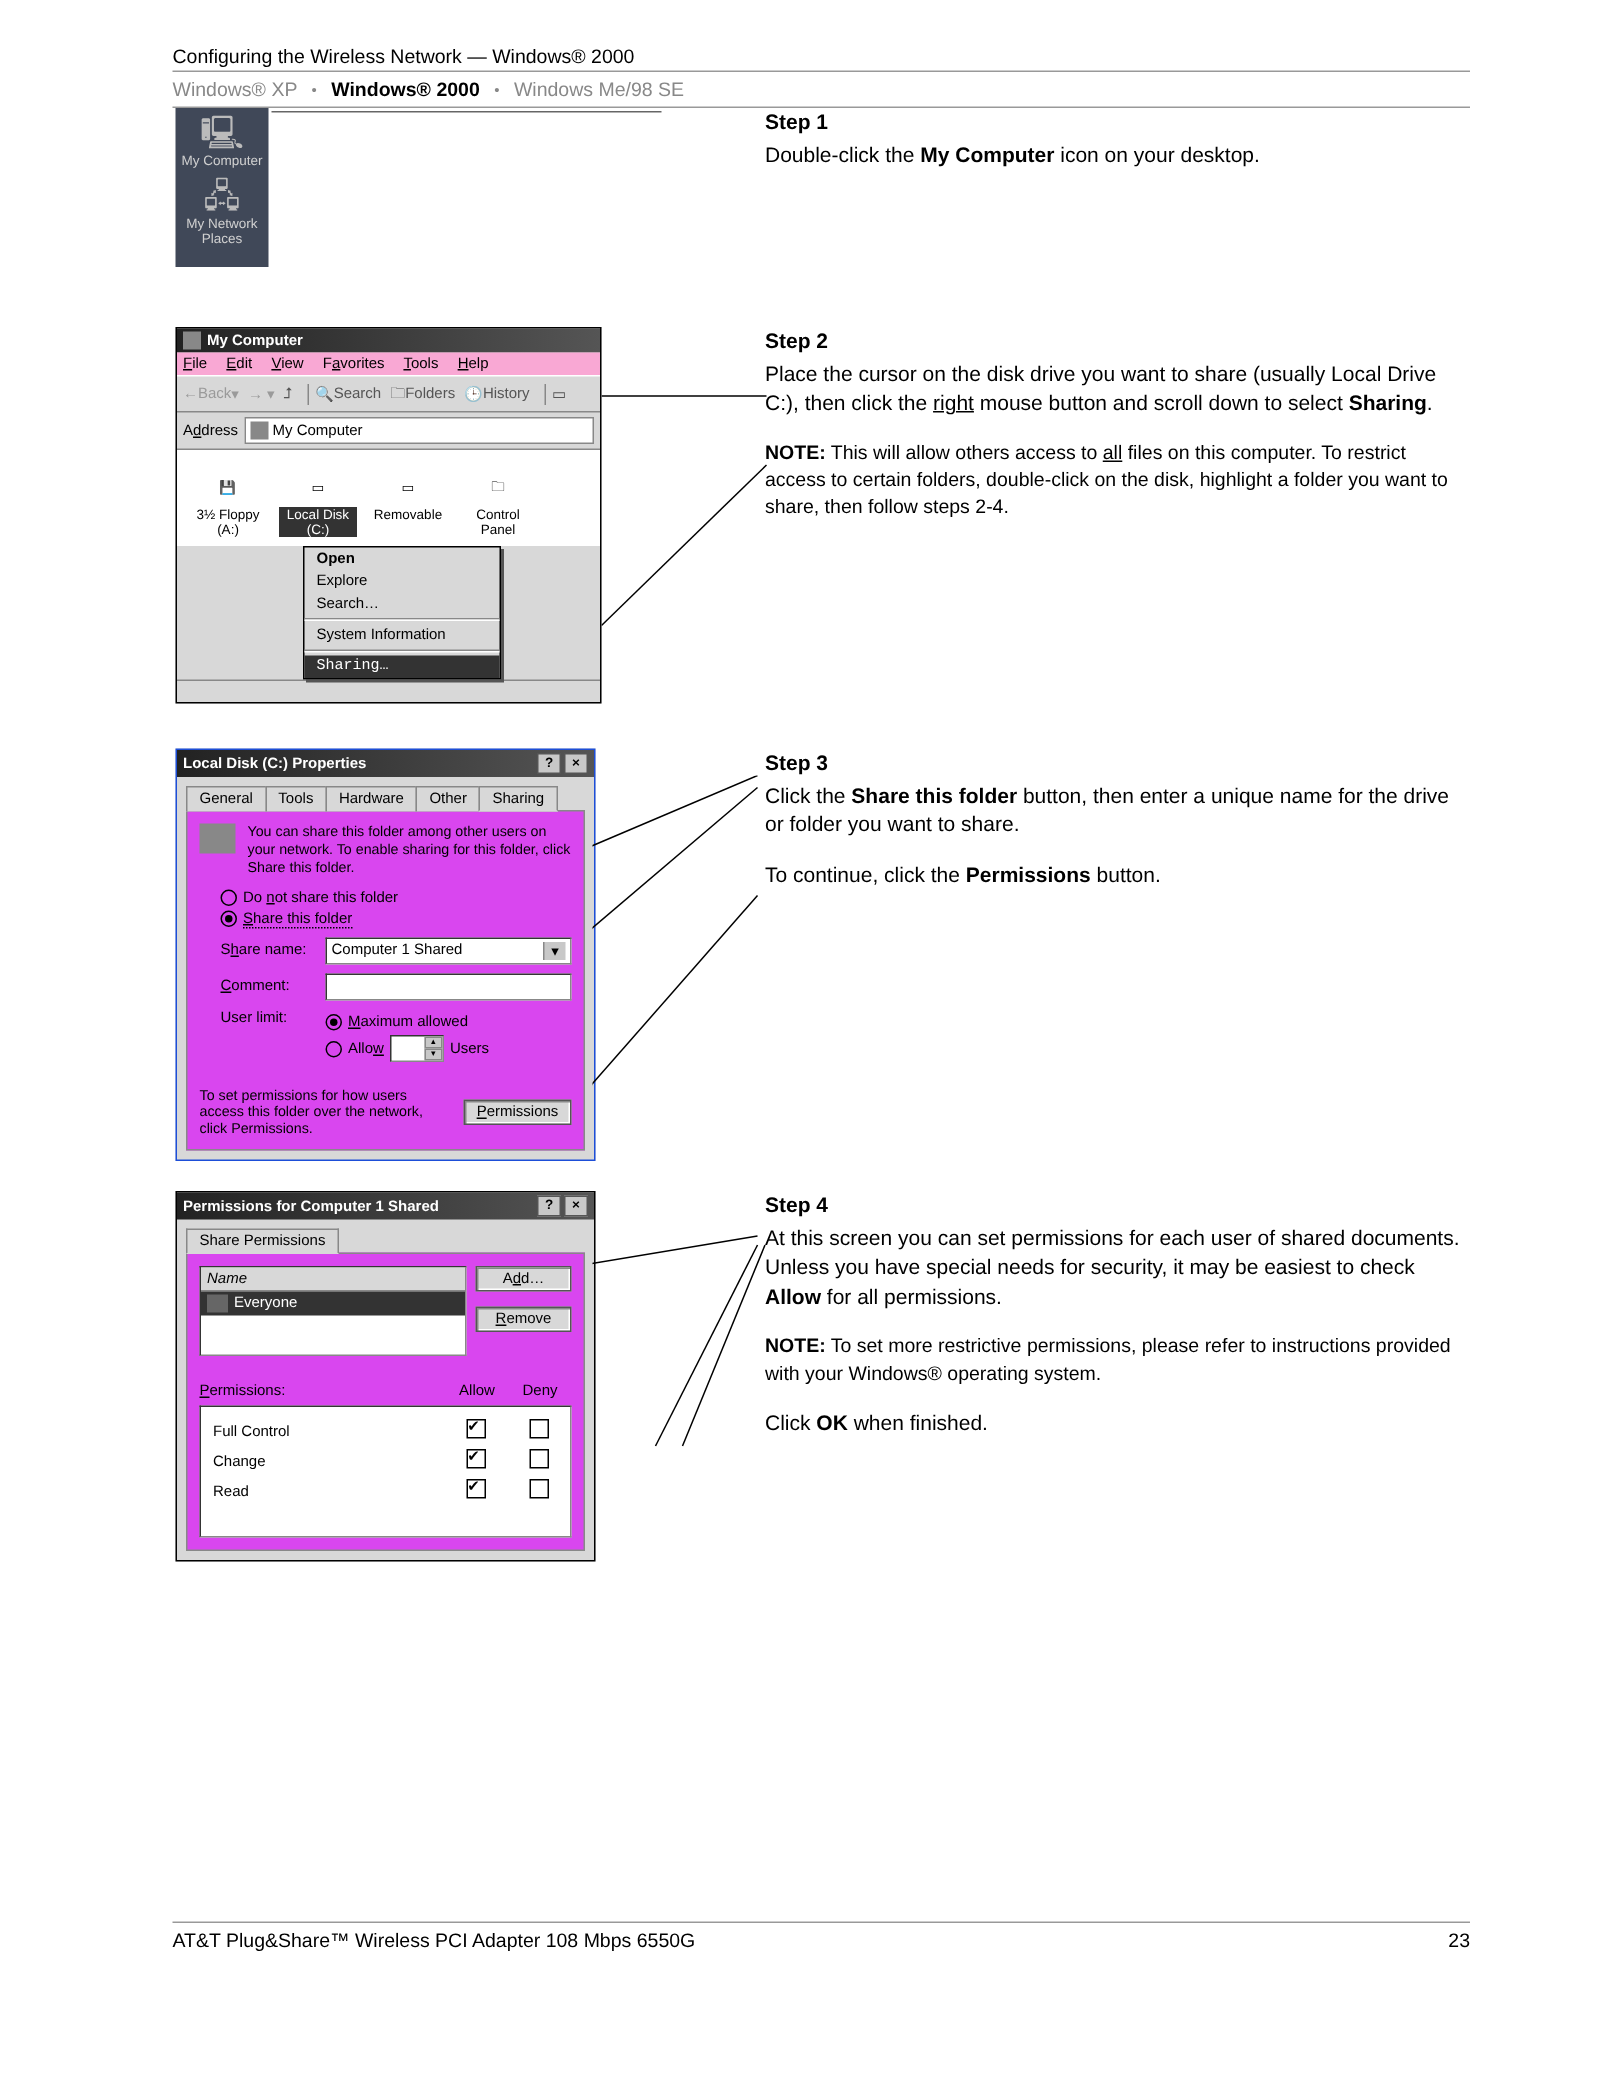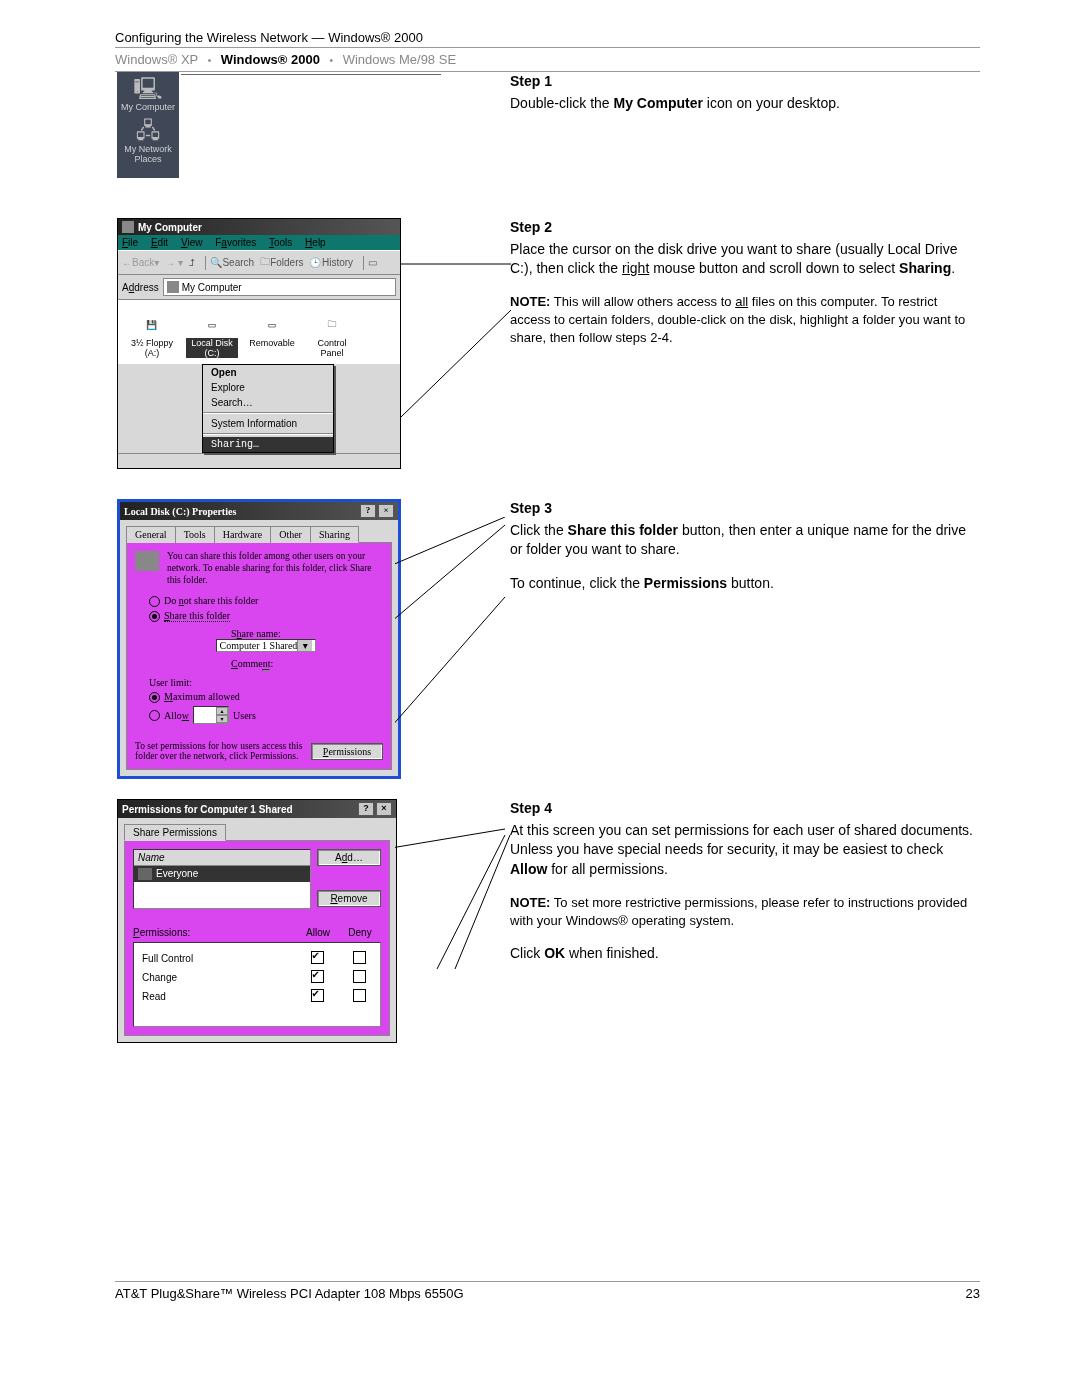"File Edit View Favorites Tools" .menubar { background: #0f766e -> #f9a8d4 }
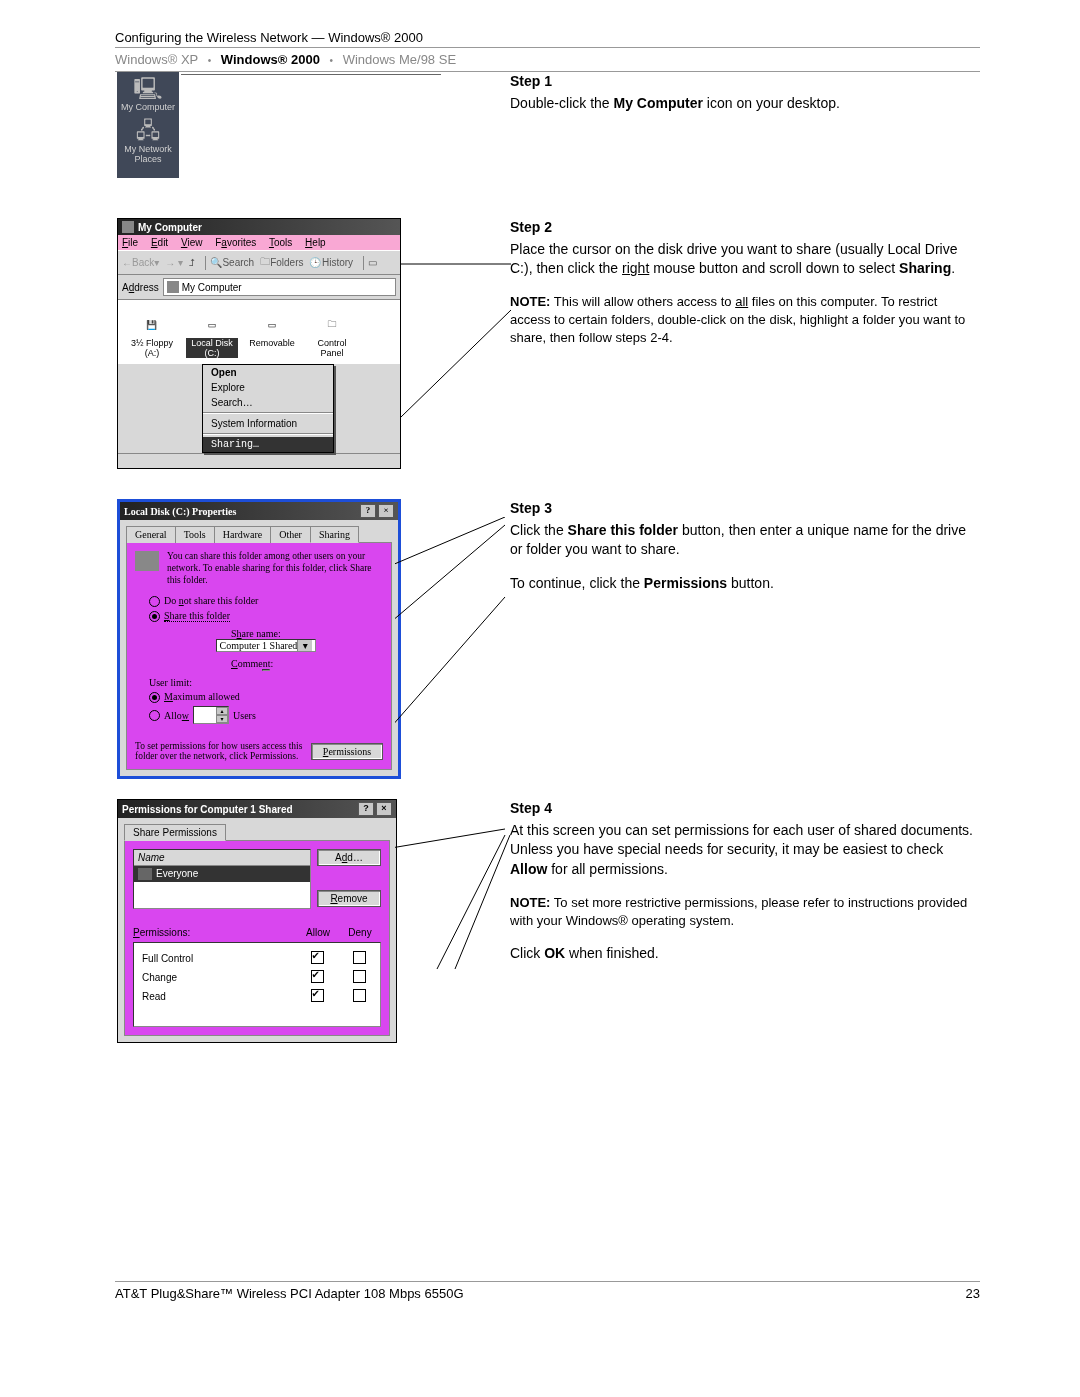"Local Disk (C:) Properties" .propdlg { border: 3px solid #1d4ed8 -> 1px solid #1d4ed8; font-family: Liberation Serif, serif -> Liberation Sans, sans-serif }
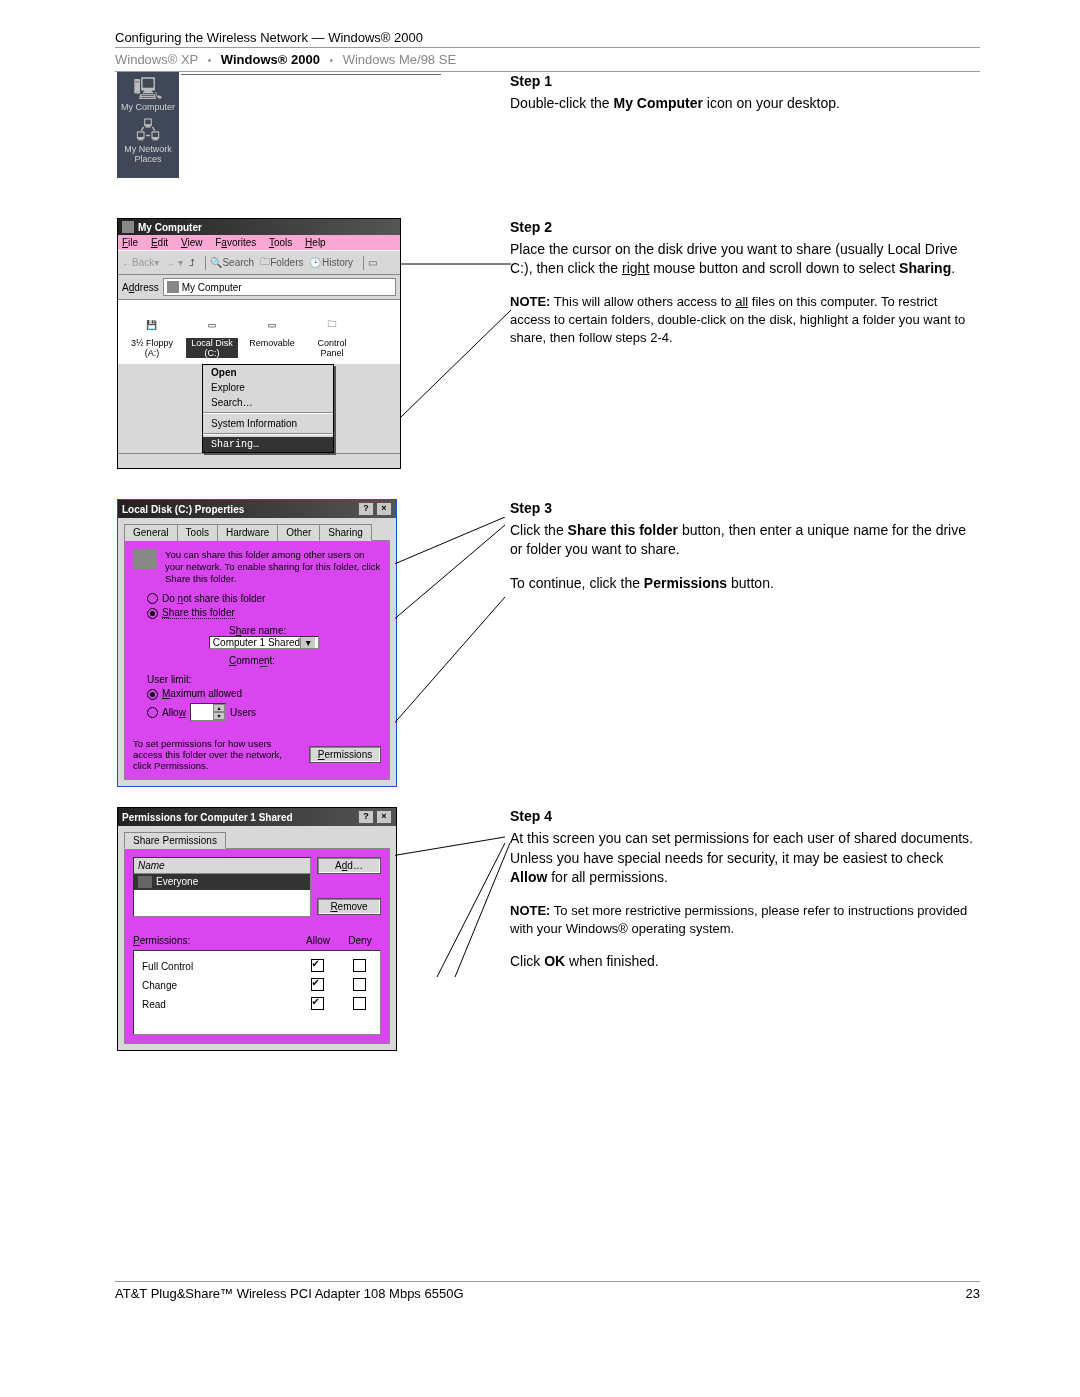"Share name:" .field-row { flex-direction: column -> none }
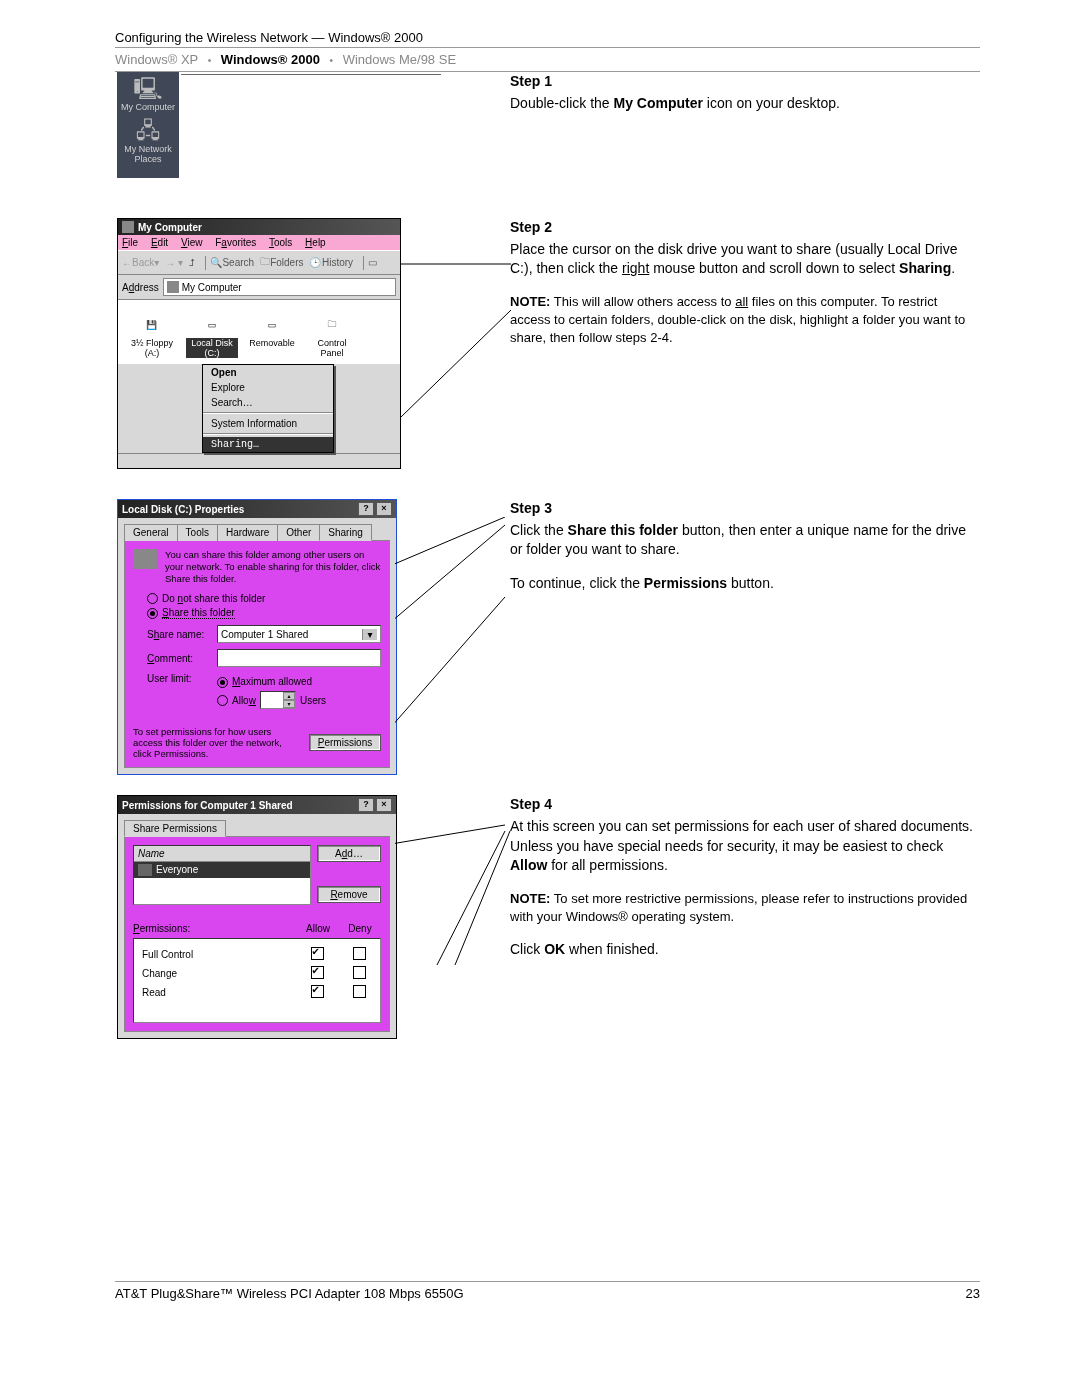"Add…" .btncol { gap: 24px -> 10px }
